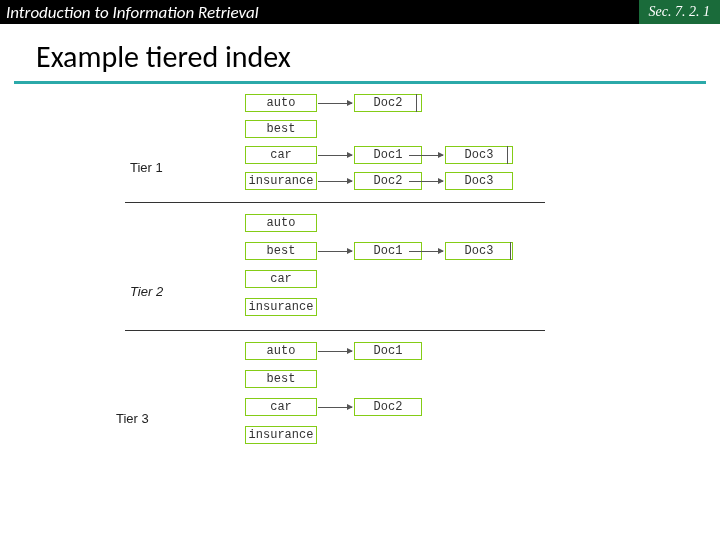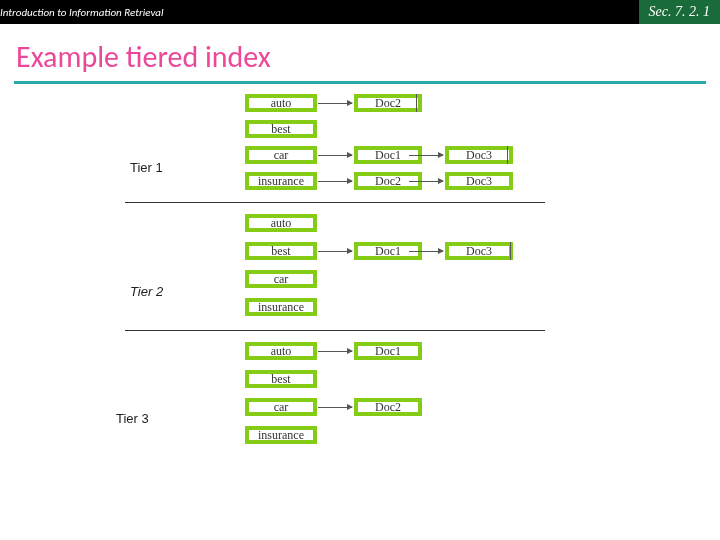"Introduction to Information Retrieval" .header-left { font-size: 11px -> 17px; padding-left: none -> 6px }
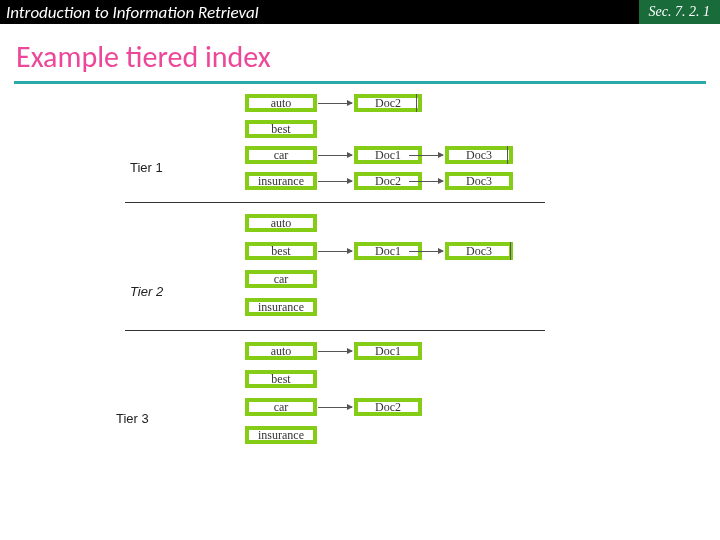"Example tiered index" .title { color: #ec4899 -> #000000; padding: 14px 0 6px 16px -> 14px 0 6px 36px }
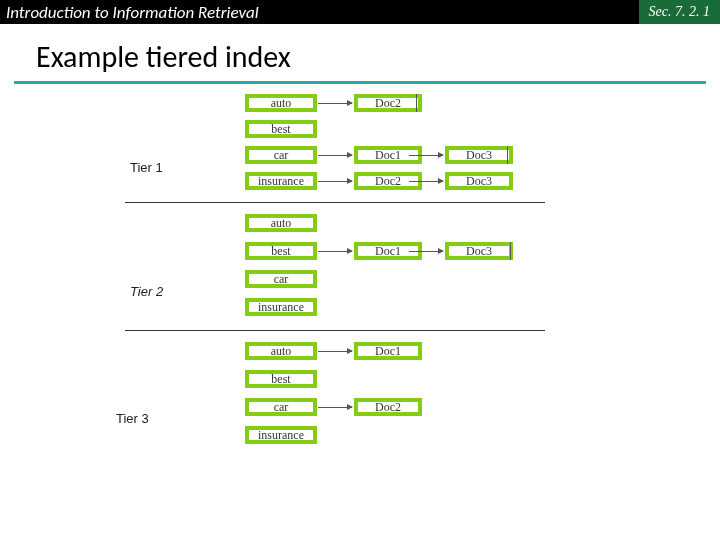"auto" .term-box, .doc-box { border: 4px solid #84cc16 -> 1px solid #84cc16; font-family: Liberation Serif, serif -> Liberation Mono, monospace }
